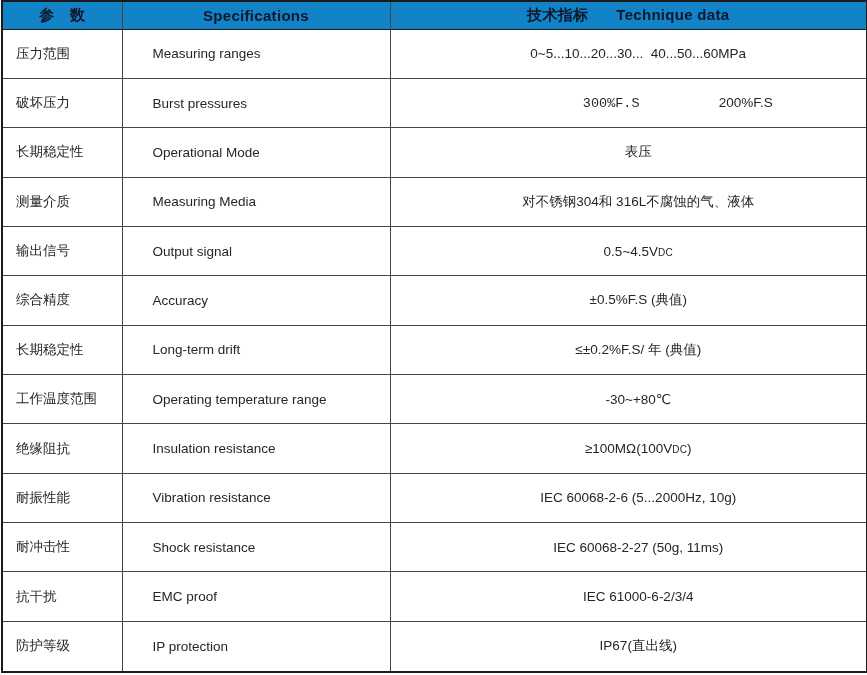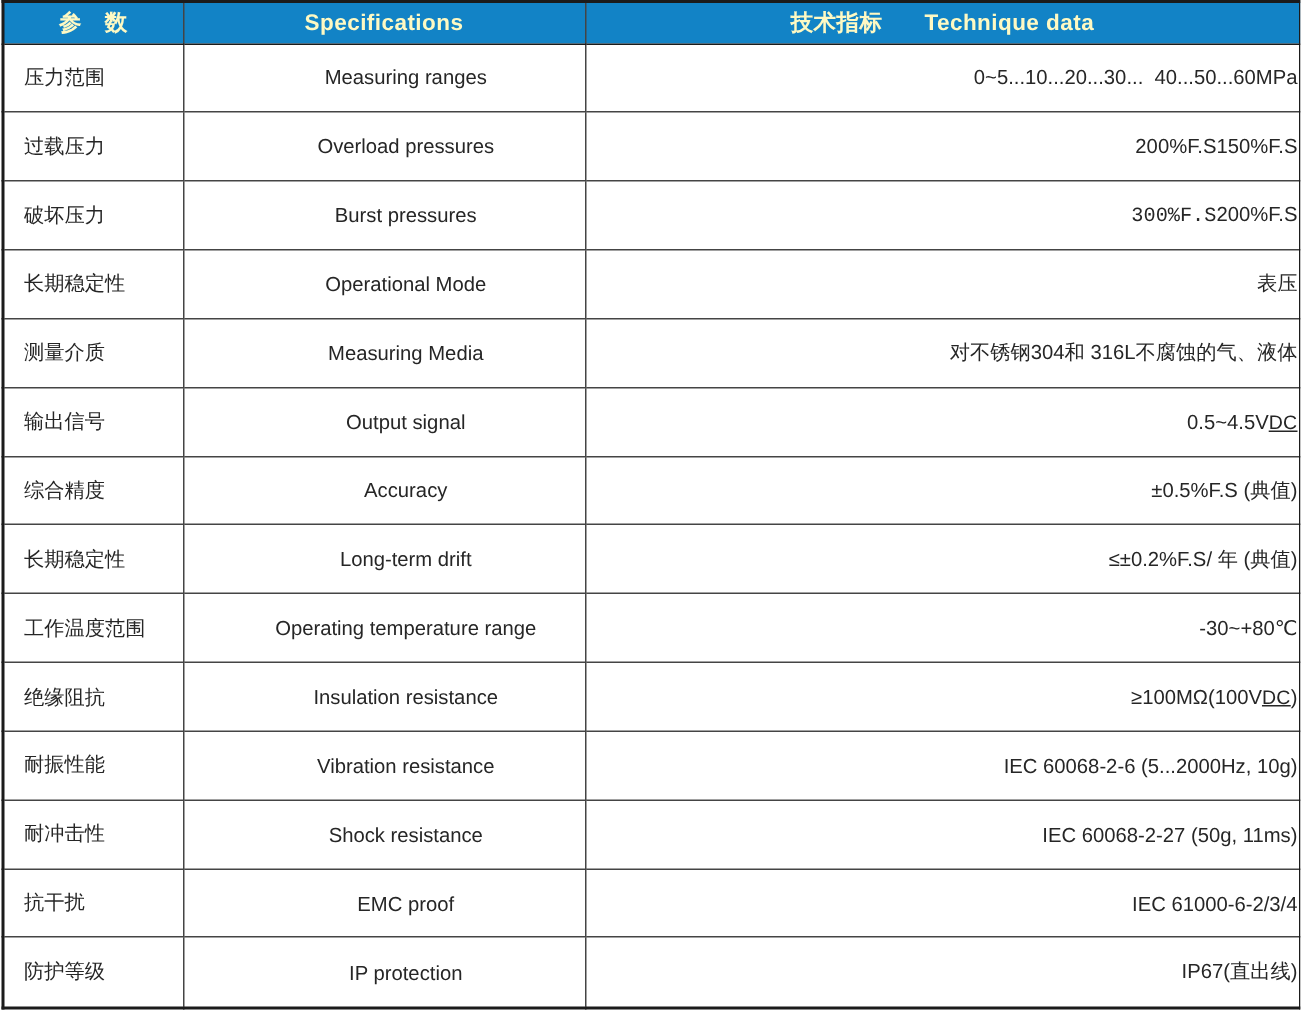"参 数" .spec-table thead th { color: #fef9c3 -> #0f172a }
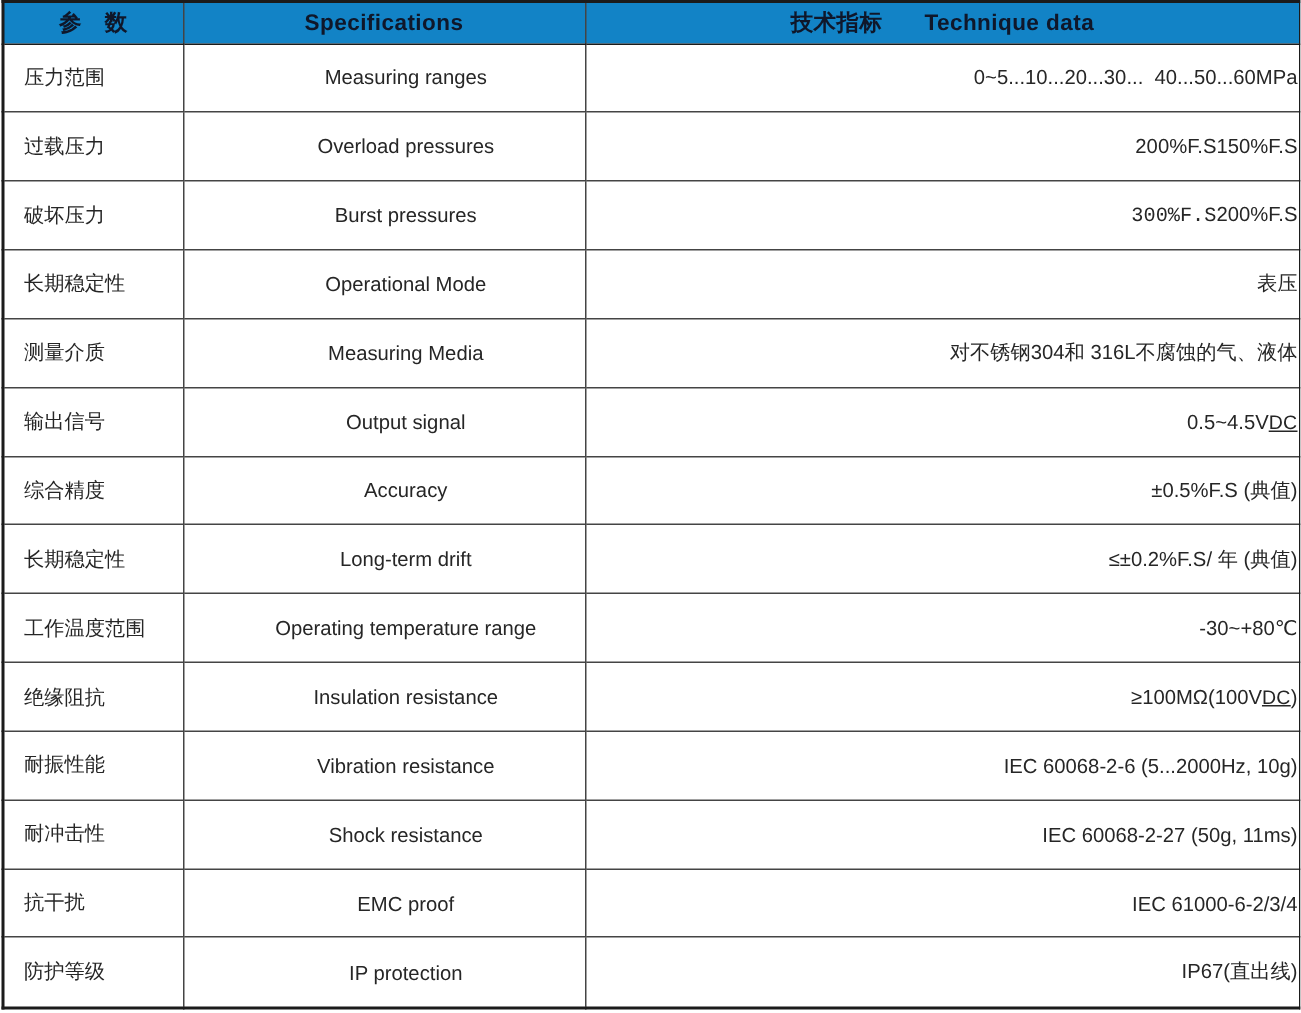"Measuring ranges" td.en { text-align: center -> left }
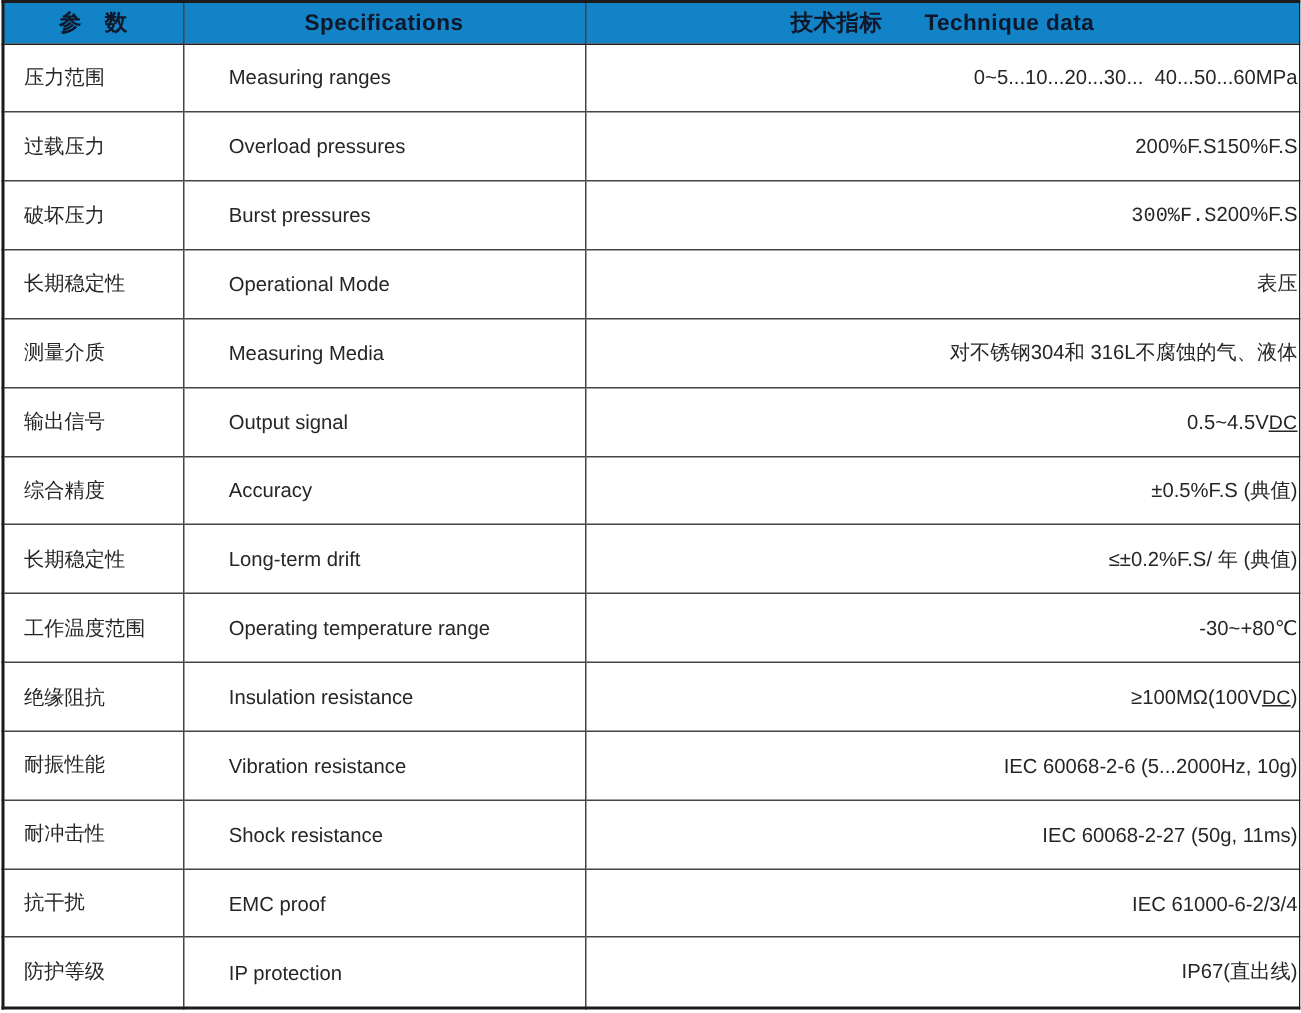"0~5...10...20...30... 40...50...60MPa" td.val { text-align: right -> center }
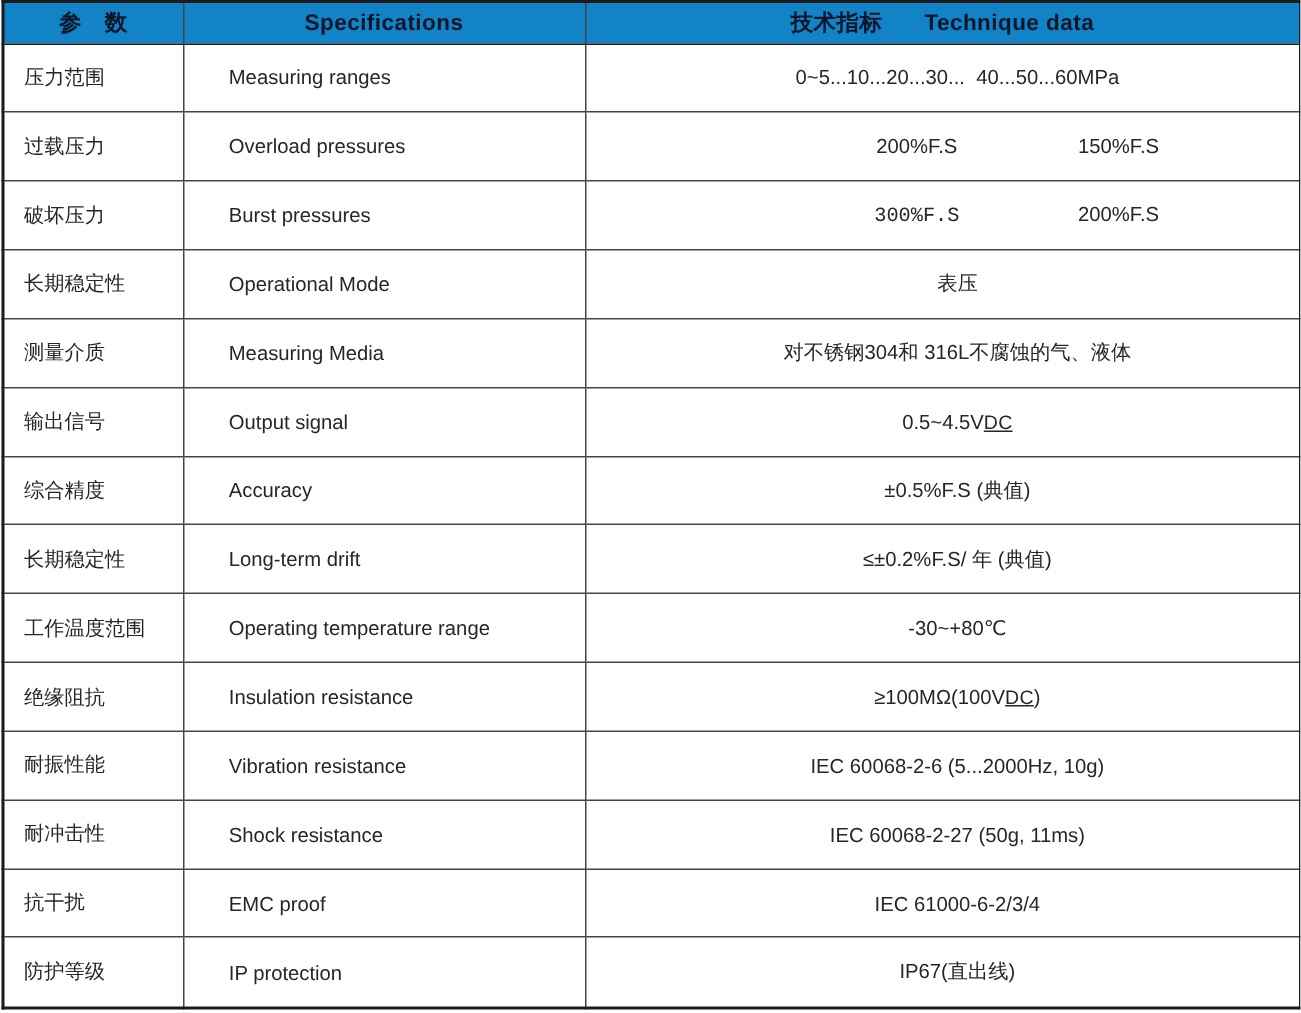"过载压力" tr { html: <tr> <td>过载压力</td> <td>Overload pressures</td> <td><span>200%F.S</span><span>150%F.S</span></td> </tr> -> none }
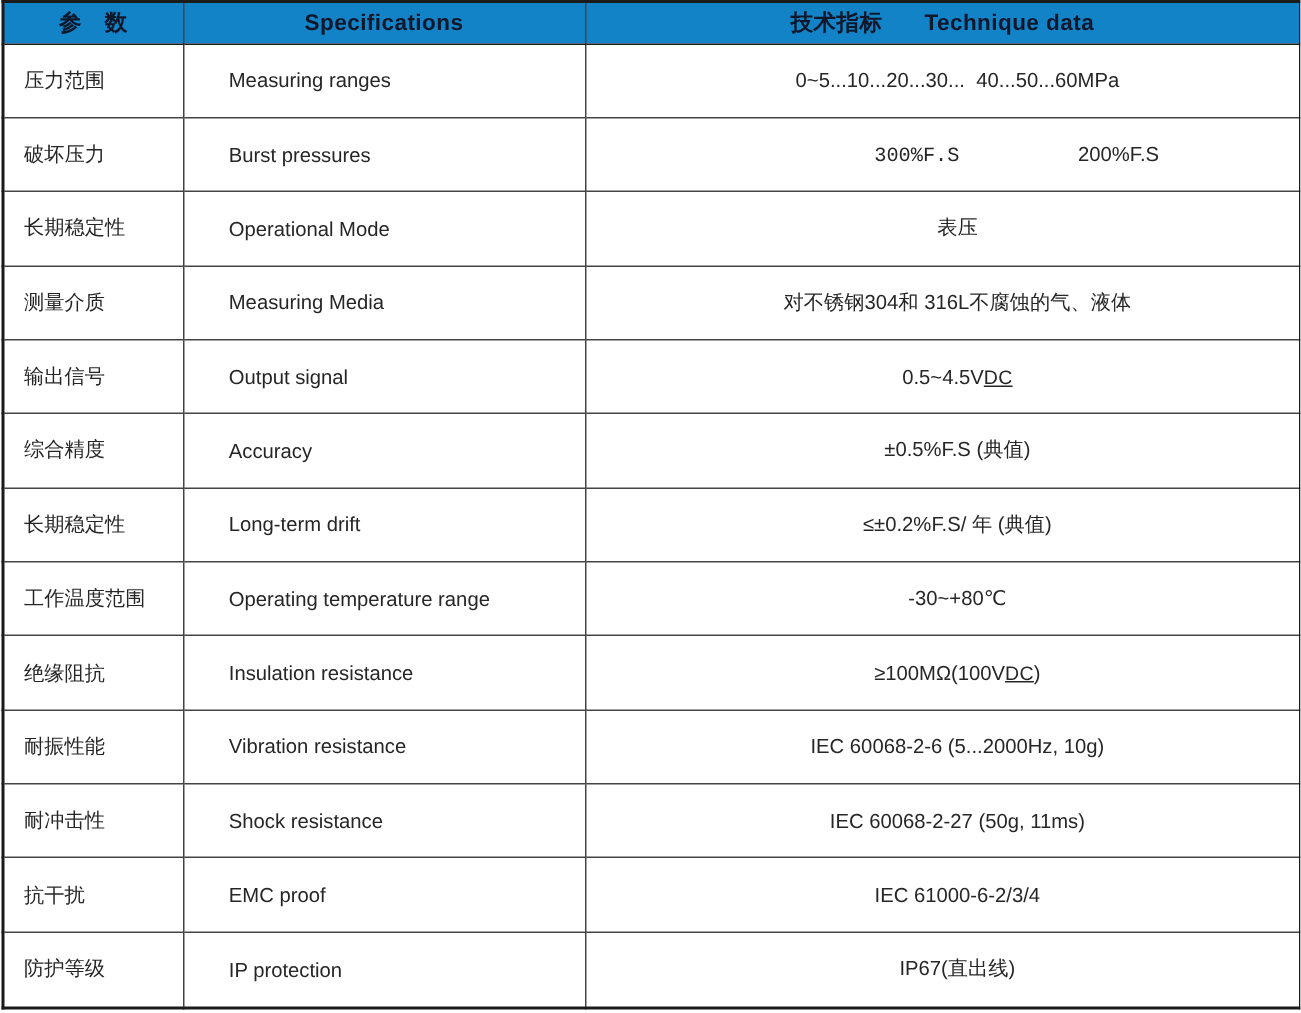"DC" td.val .small-caps { font-size: 13px -> 10px; text-decoration: underline -> none }
